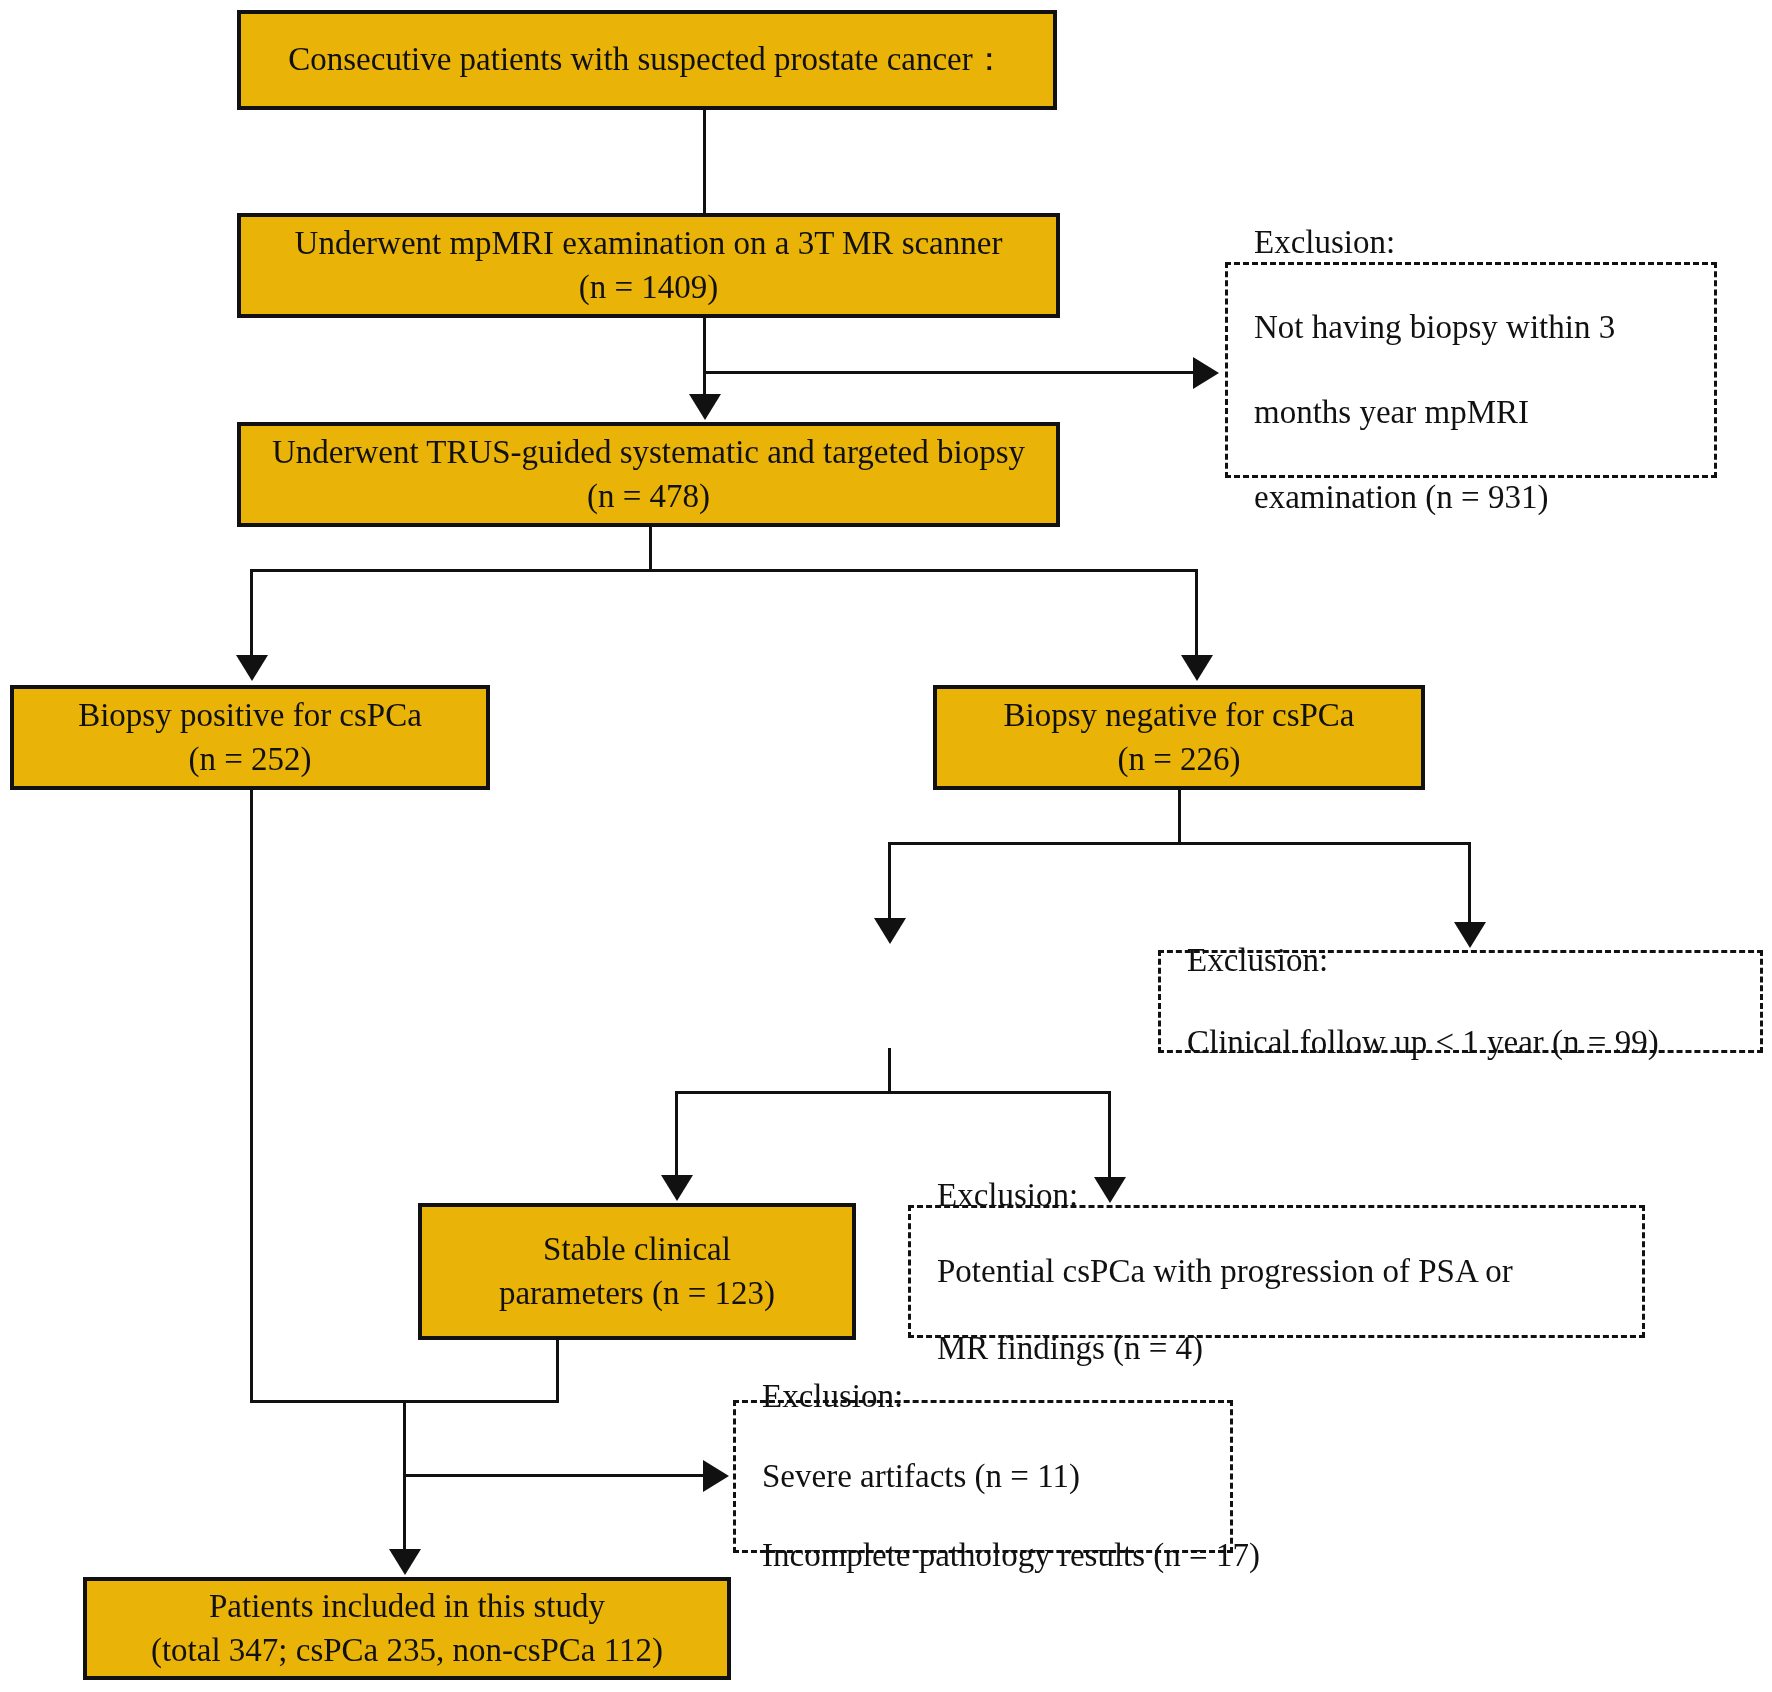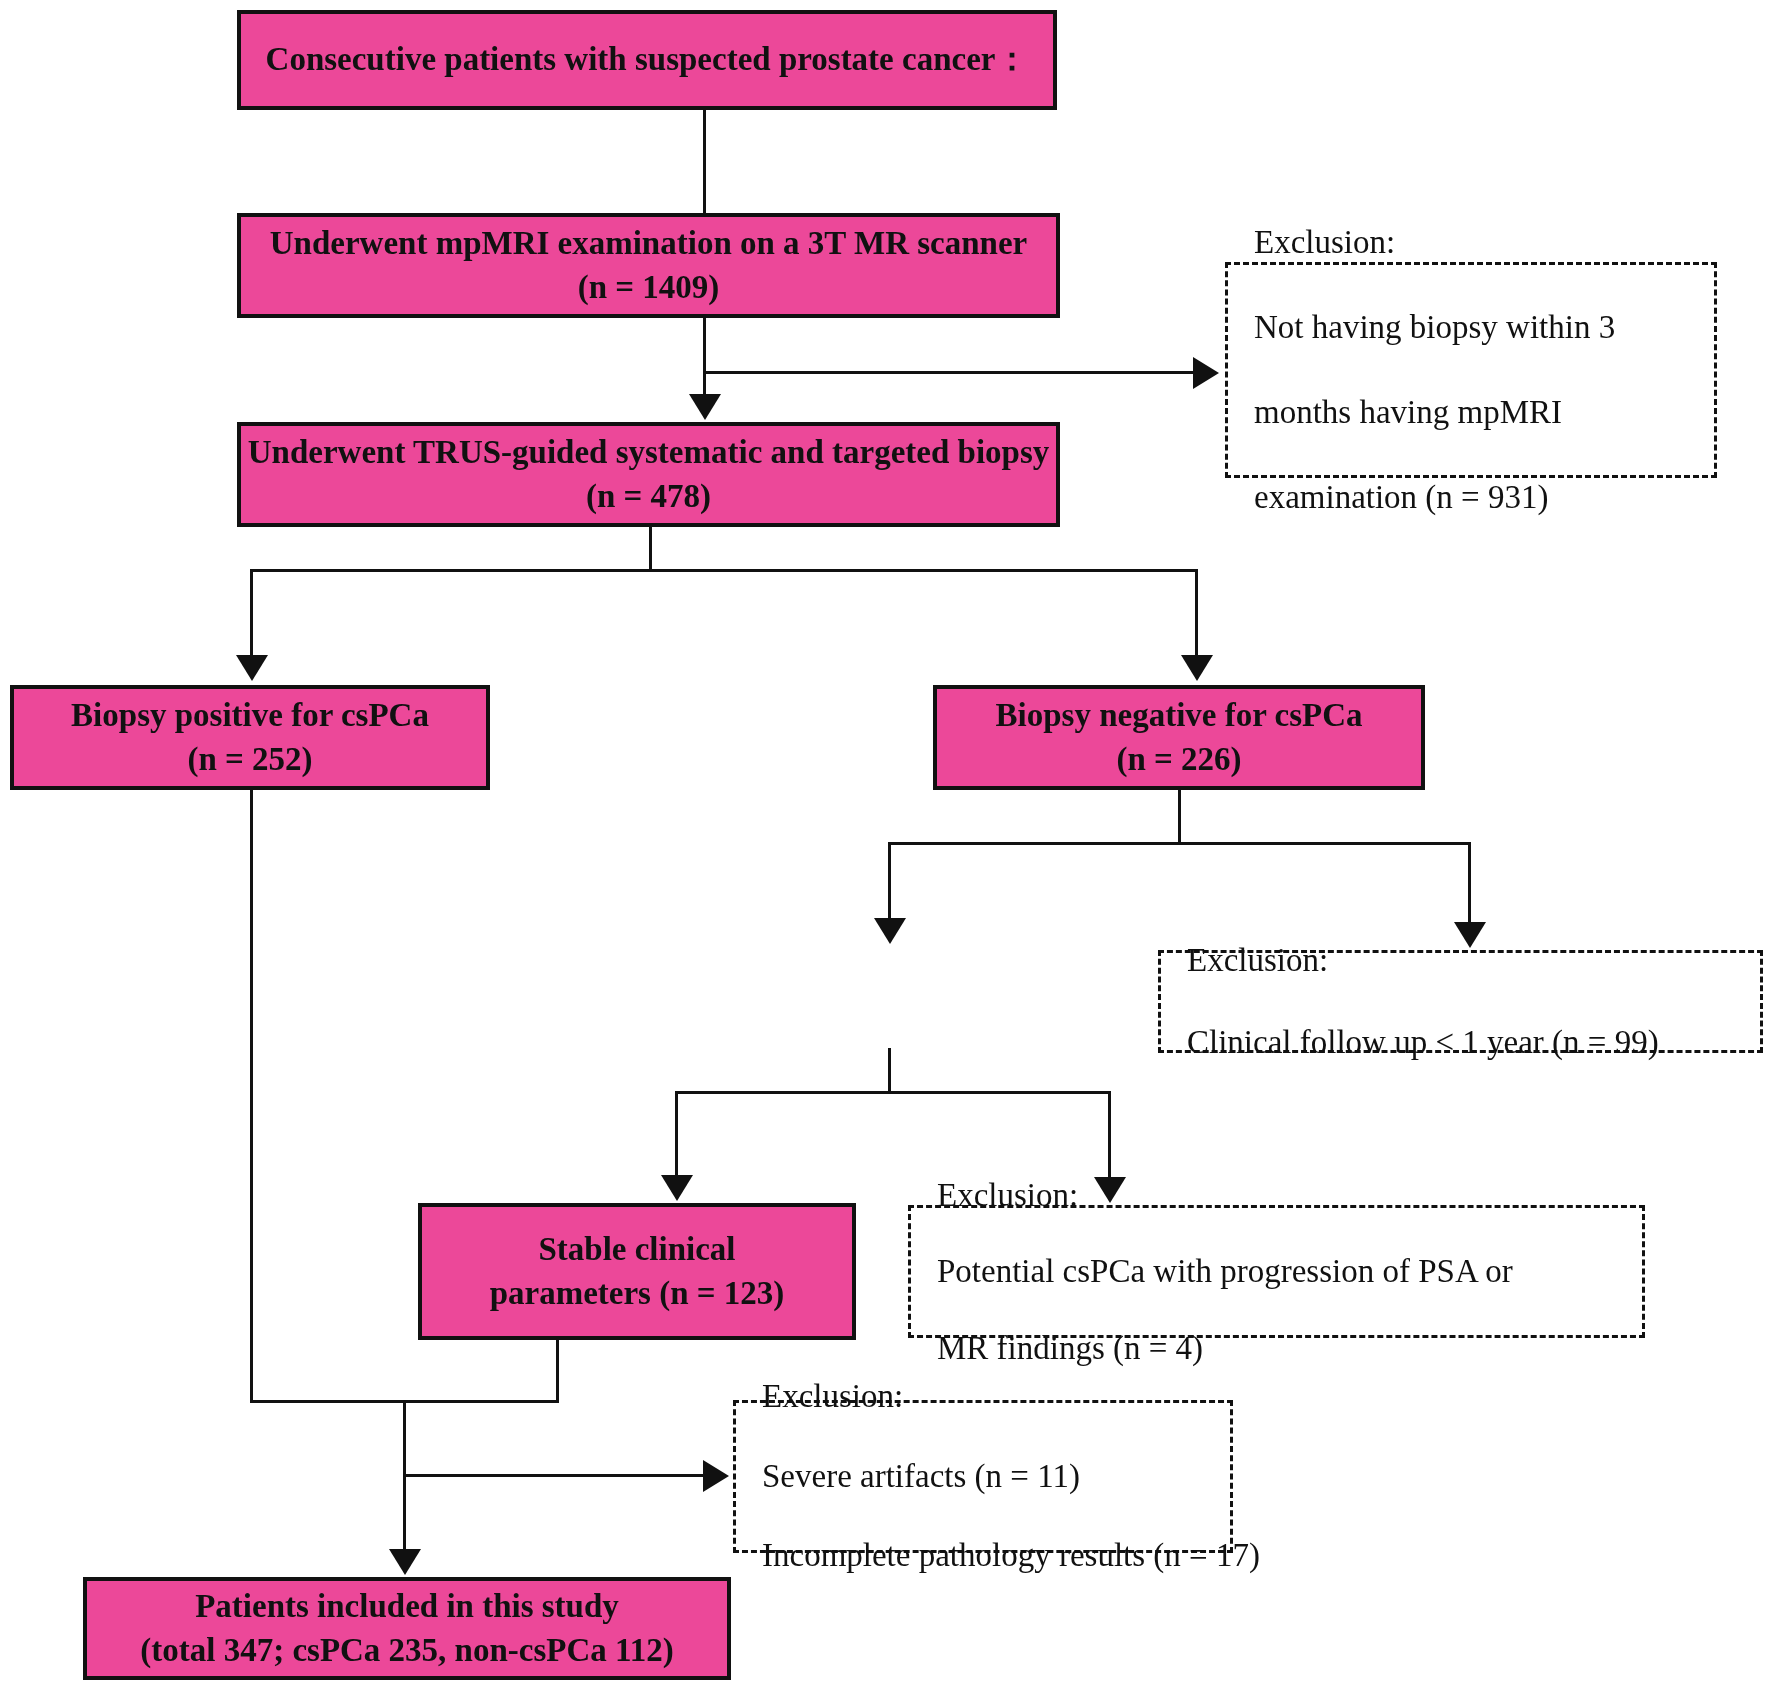"Consecutive patients with suspected" .sbox { background: #ec4899 -> #eab308; font-weight: bold -> none }
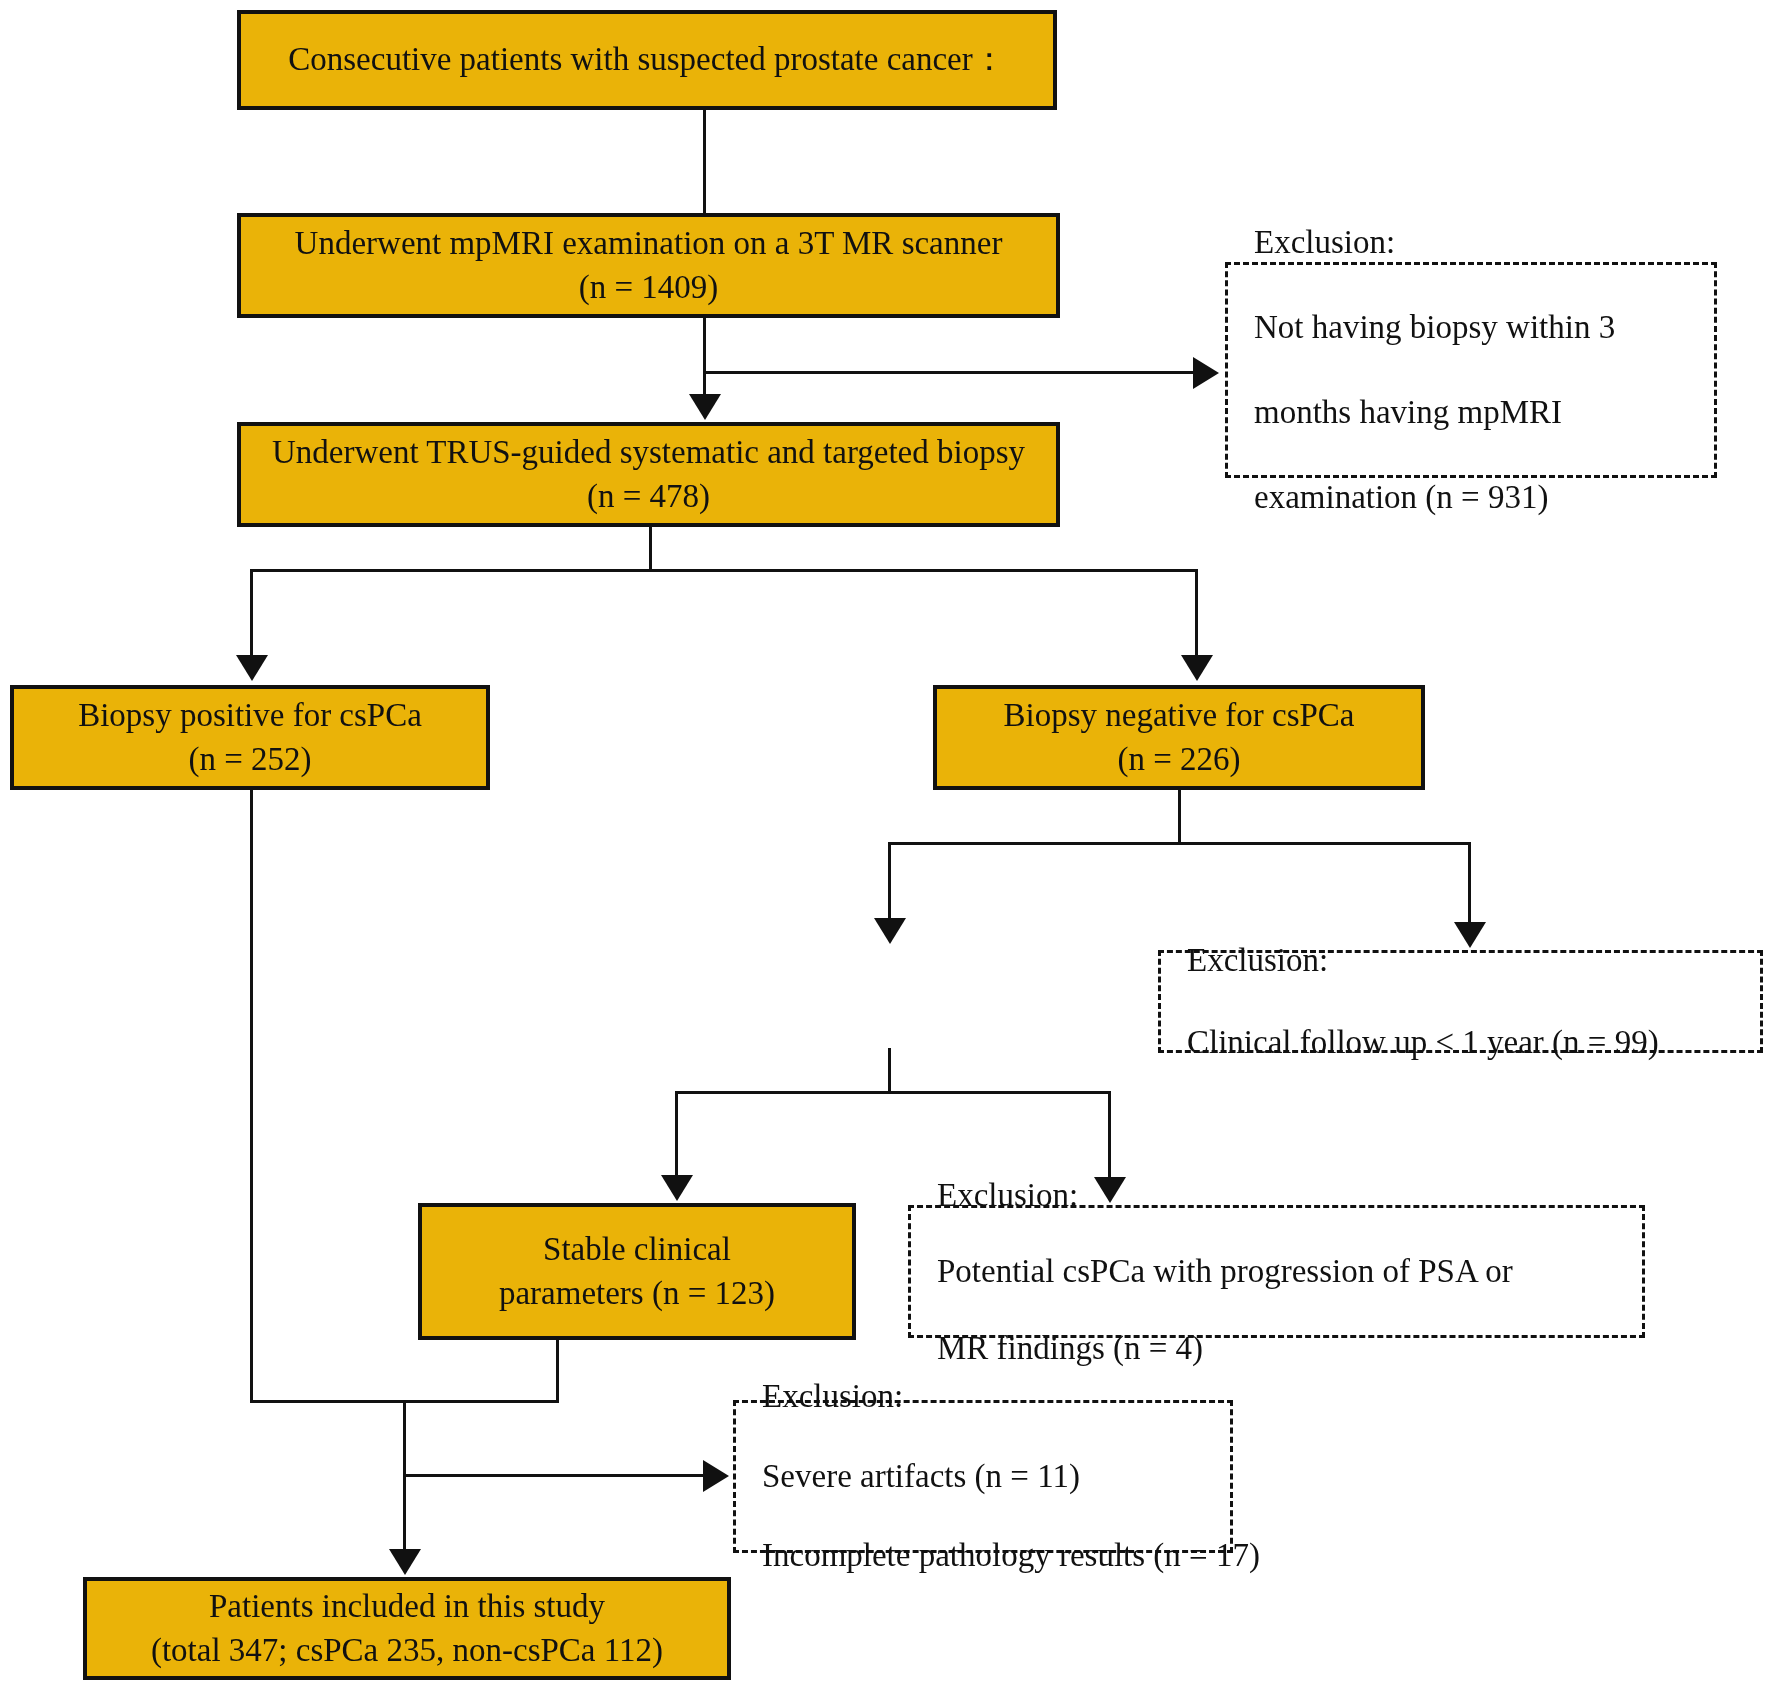"months having mpMRI" div { text: having -> year }
